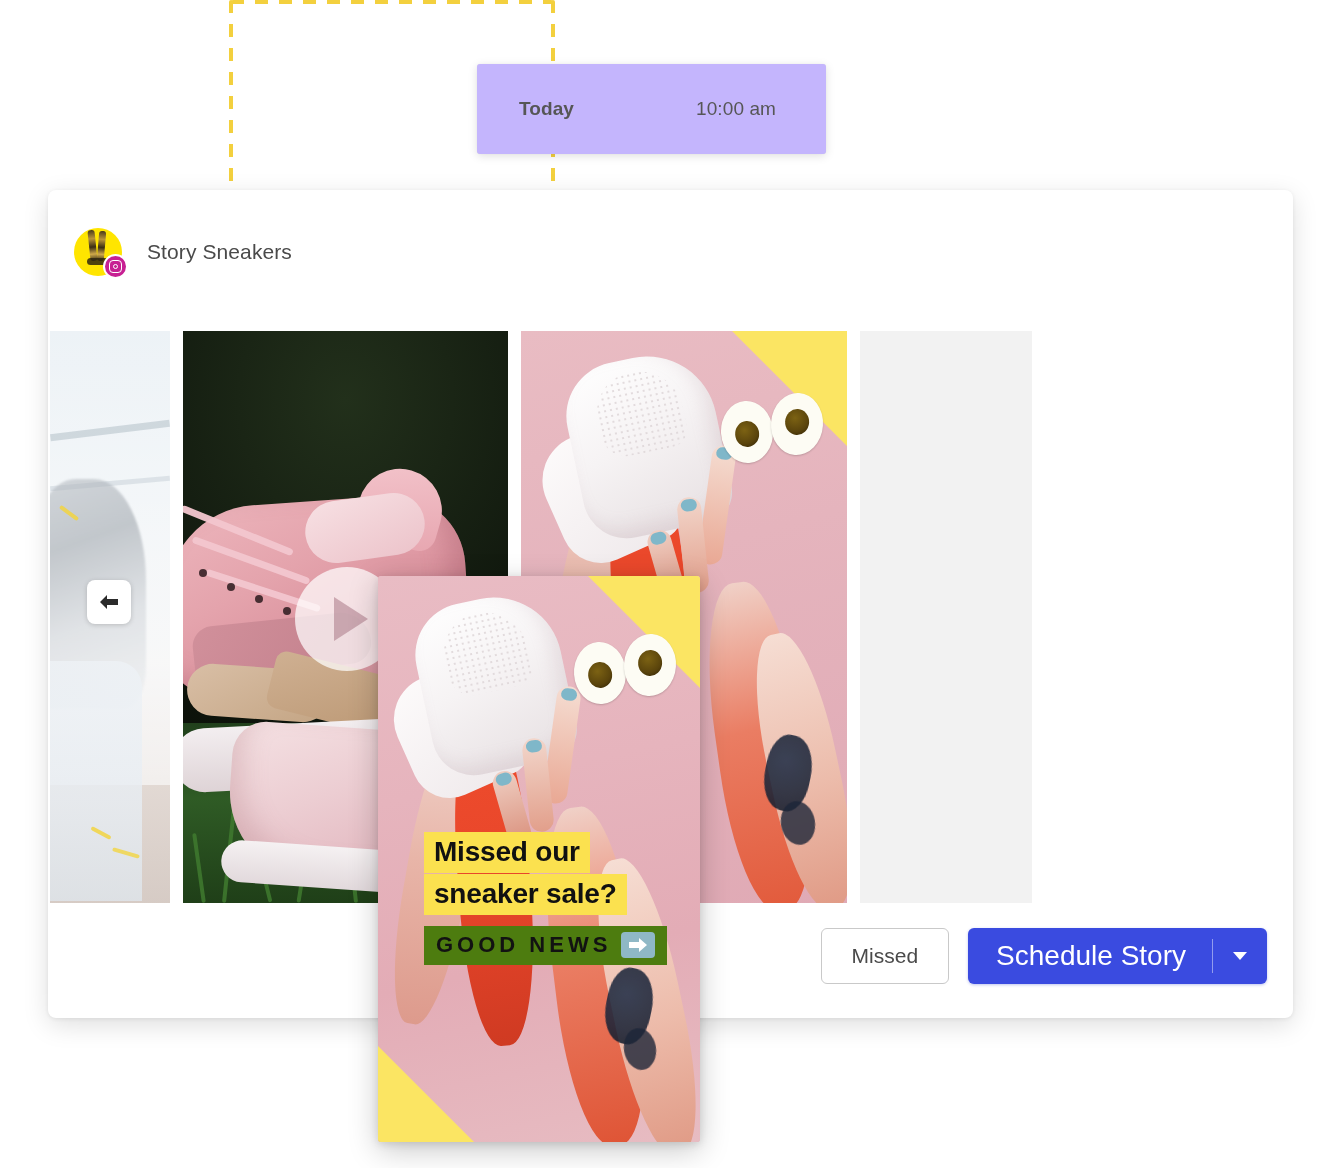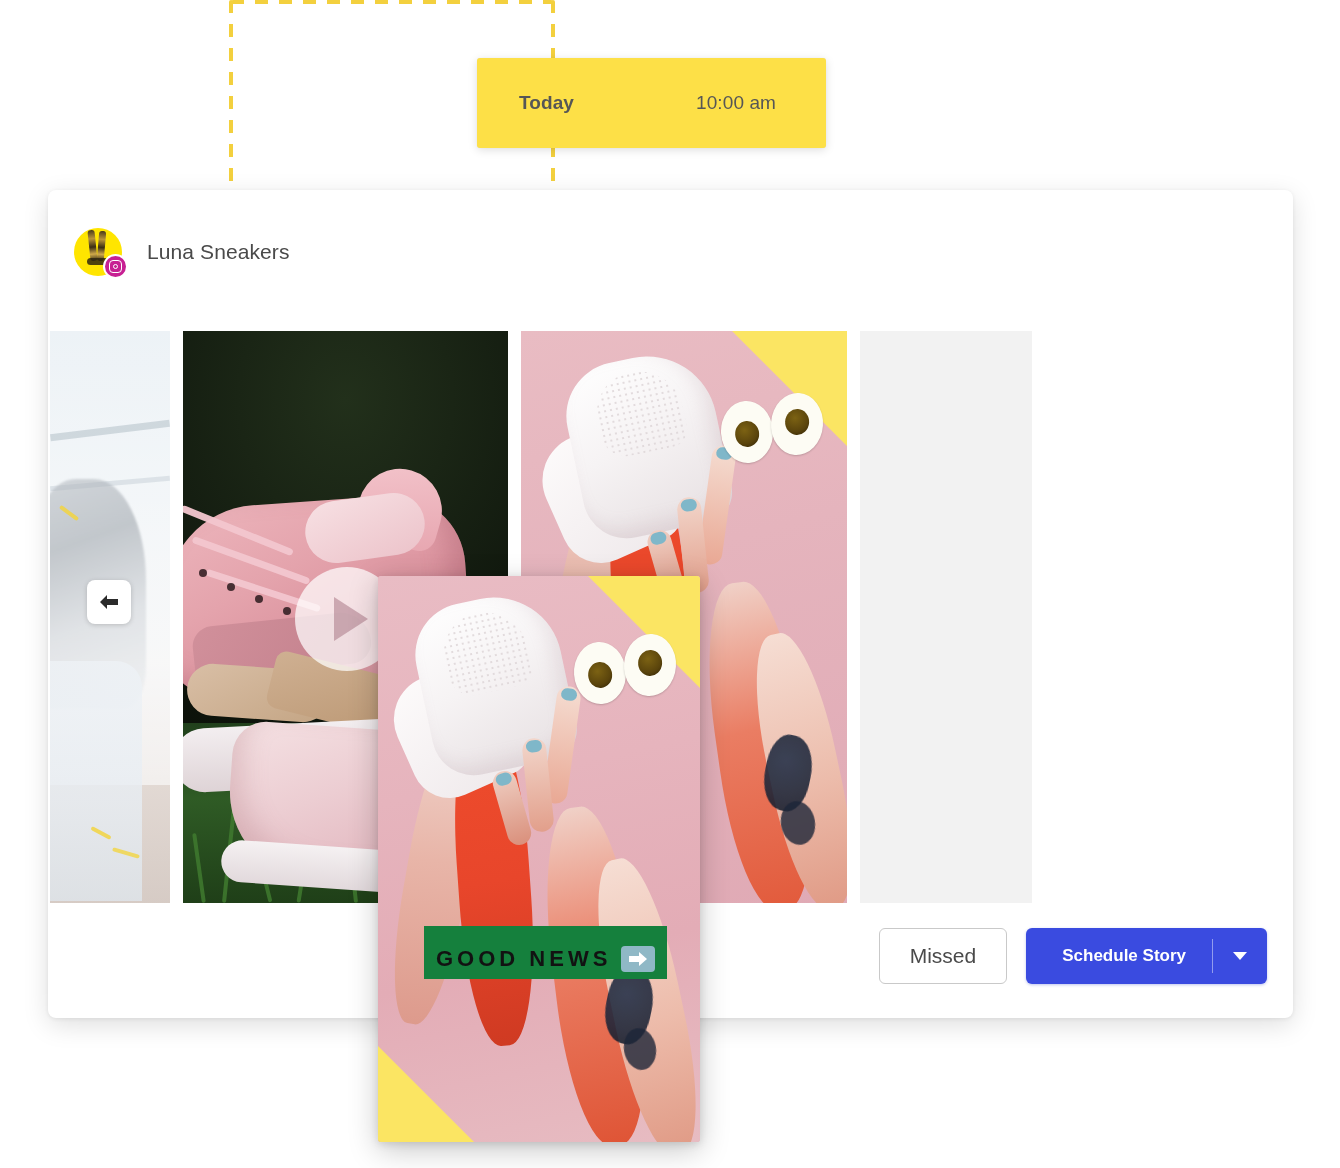"Today" .time-card { background: #fde047 -> #c4b5fd; top: 58px -> 64px }
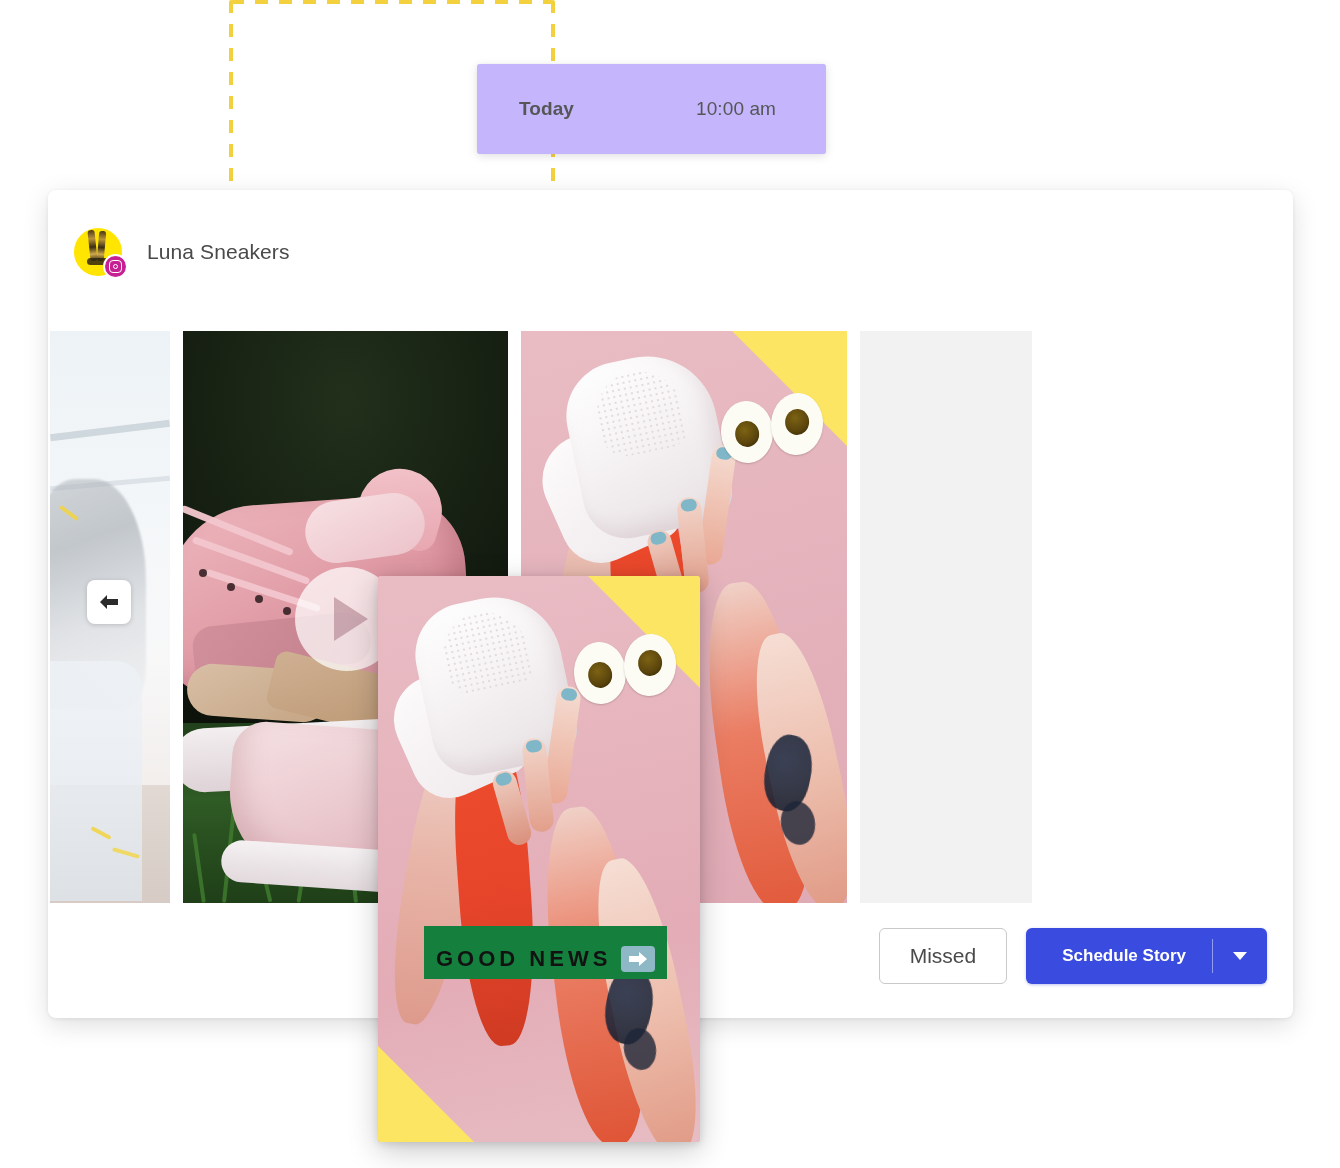"Luna Sneakers" span.account-name { text: Luna -> Story }
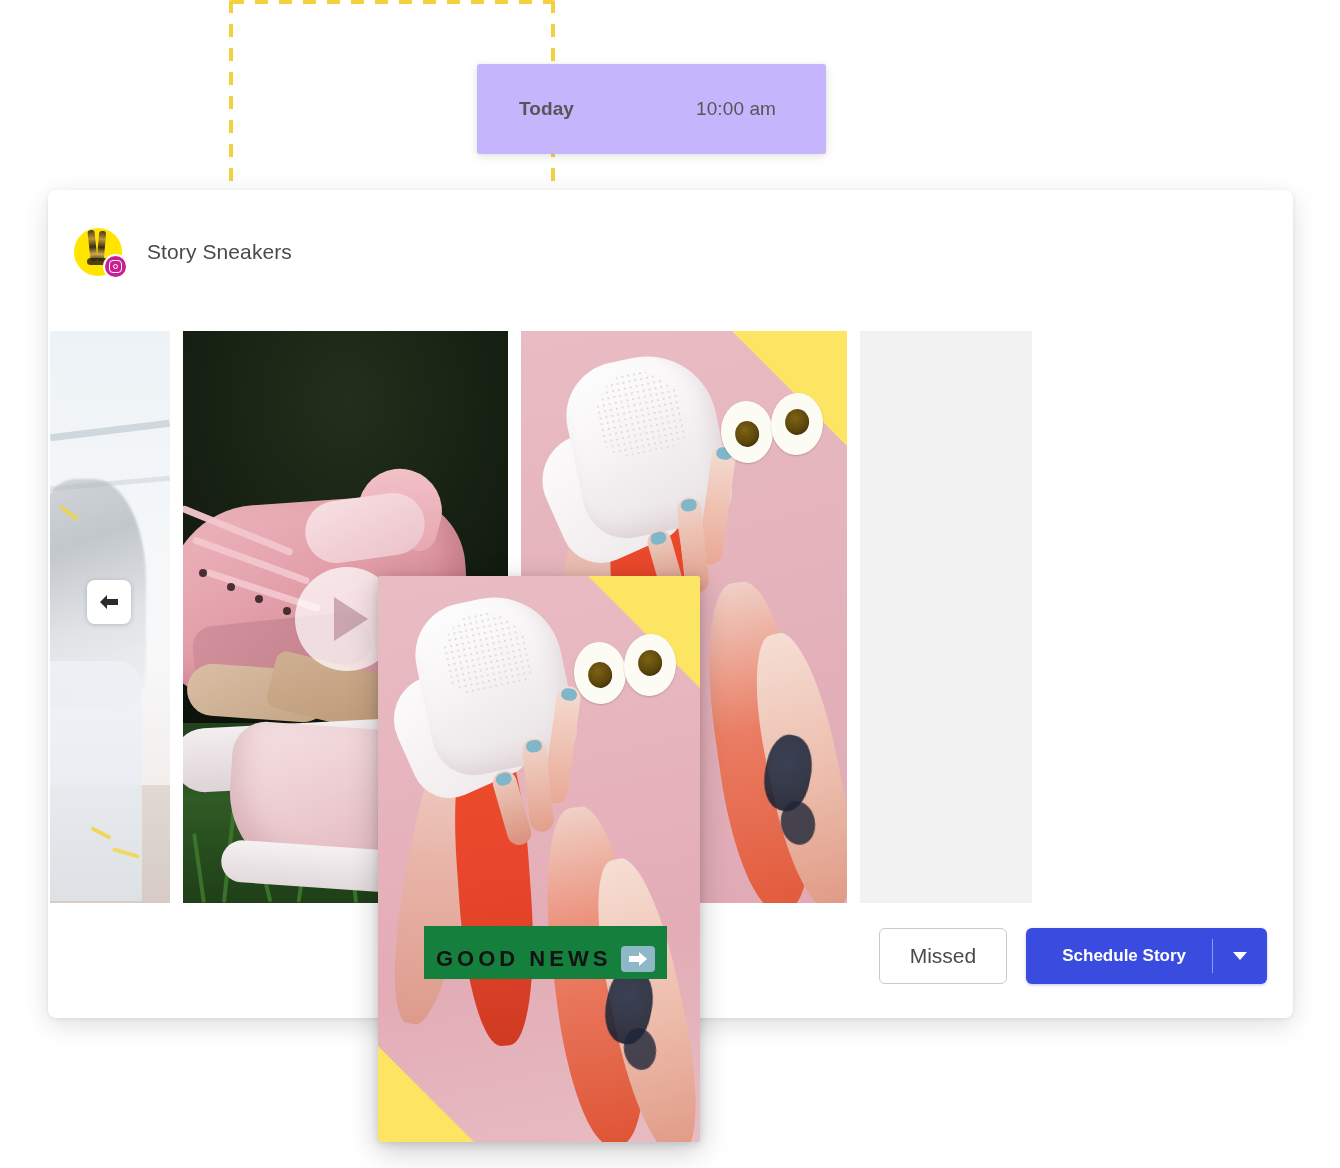"Missed our" div.caption { html: none -> <div> <span>Missed our</span><br> <span>sneaker sale?</span> </div> }
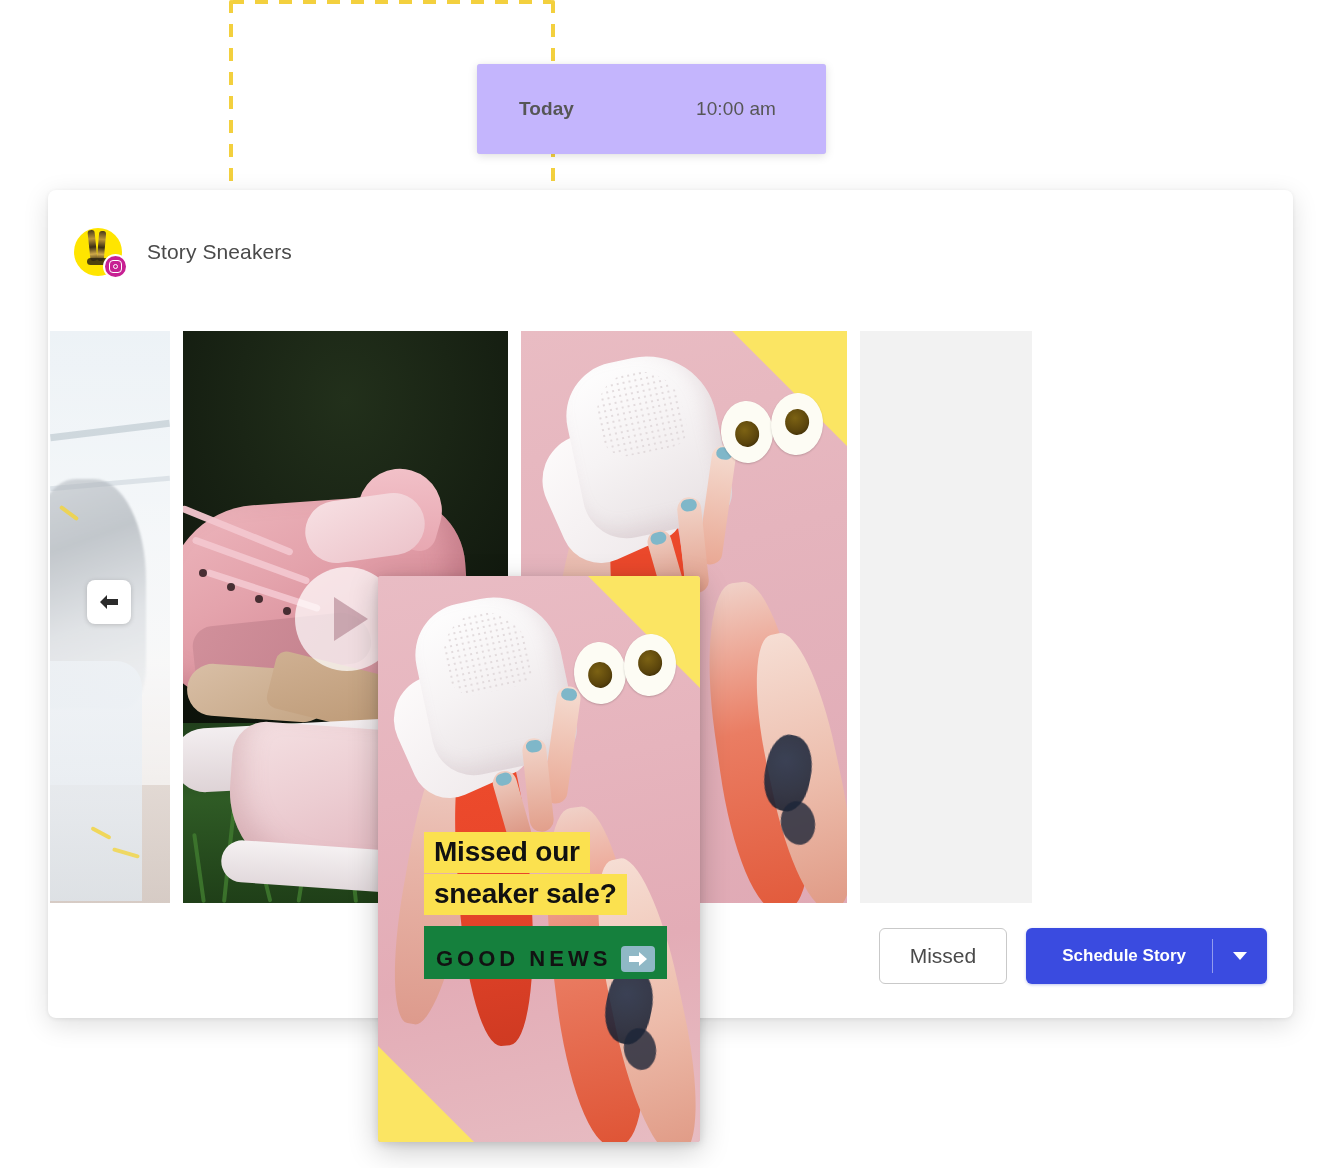"GOOD NEWS" .story .cta { background: #15803d -> #4d7c0f; padding: 20px 12px 7px 12px -> 6px 12px 7px 12px }
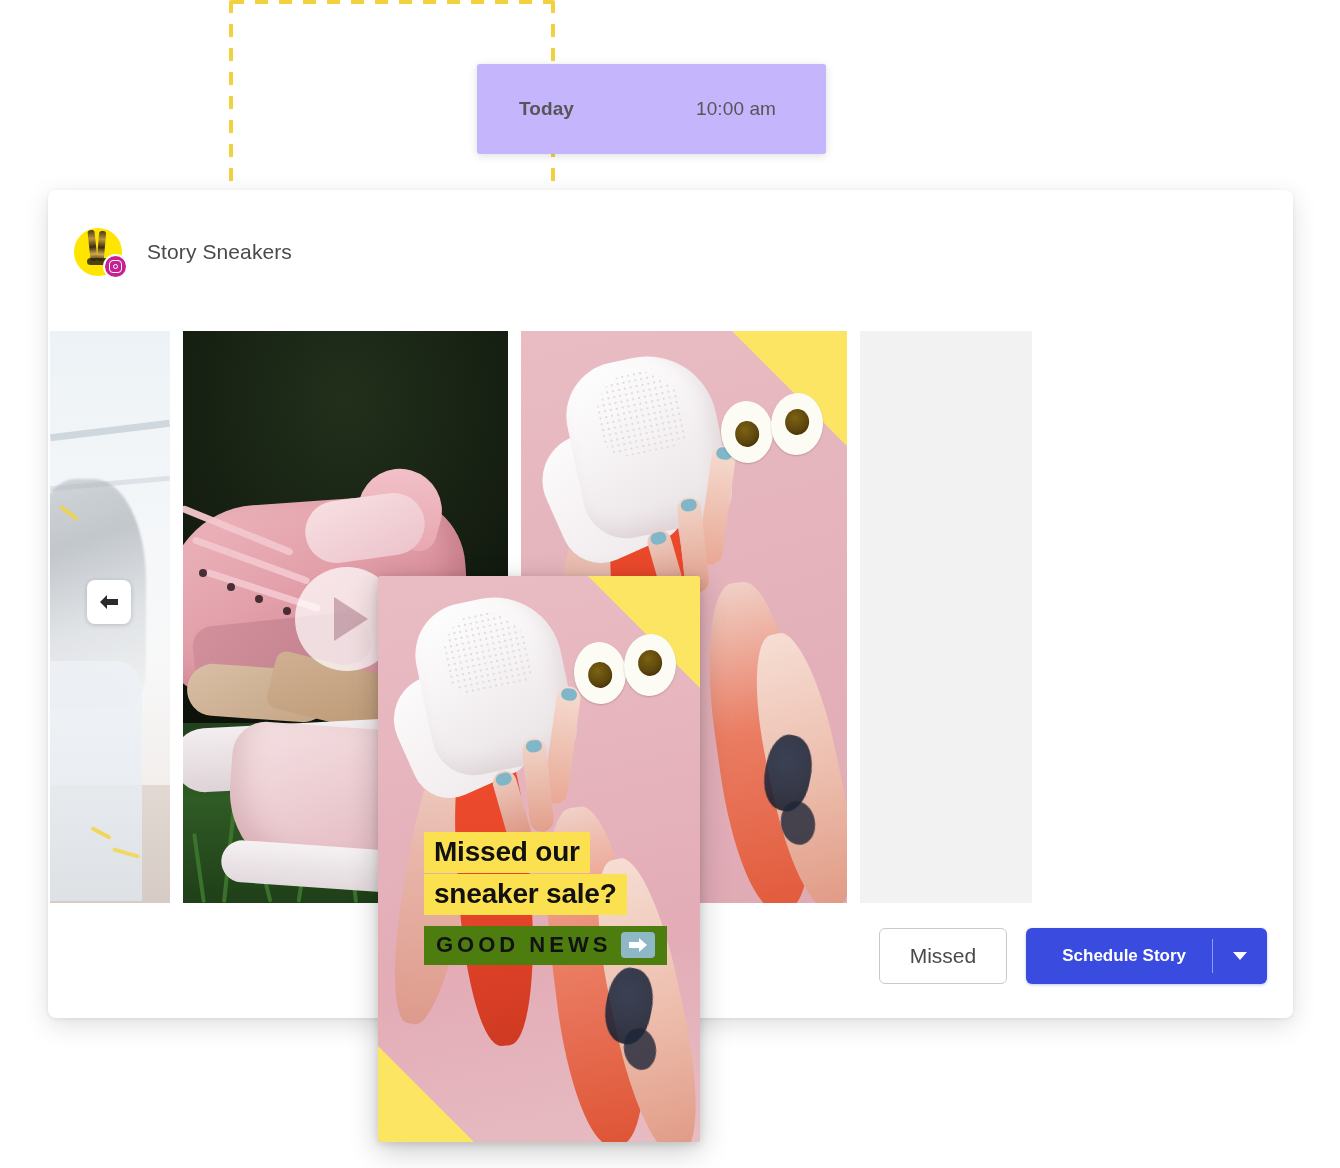"Schedule Story" .btn-schedule .label { font-size: 17px -> 28px; font-weight: bold -> normal; padding: 0 26px 0 36px -> 0 26px 0 28px }
